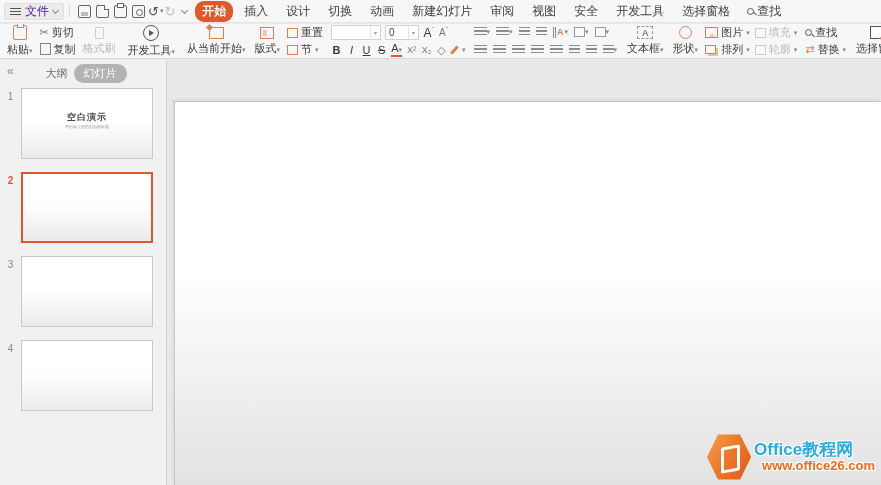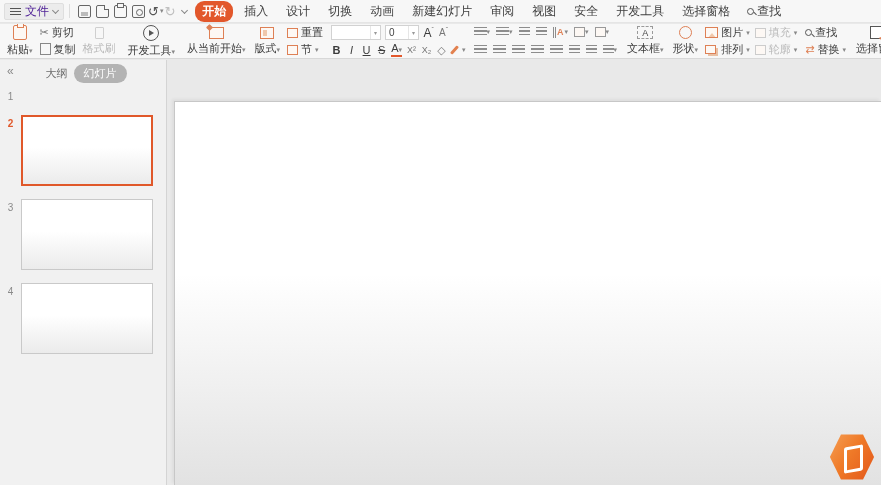"空白演示" div.thumb { html: none -> <div> <span>空白演示</span> <span>单击输入您的封面副标题</span> </div> }
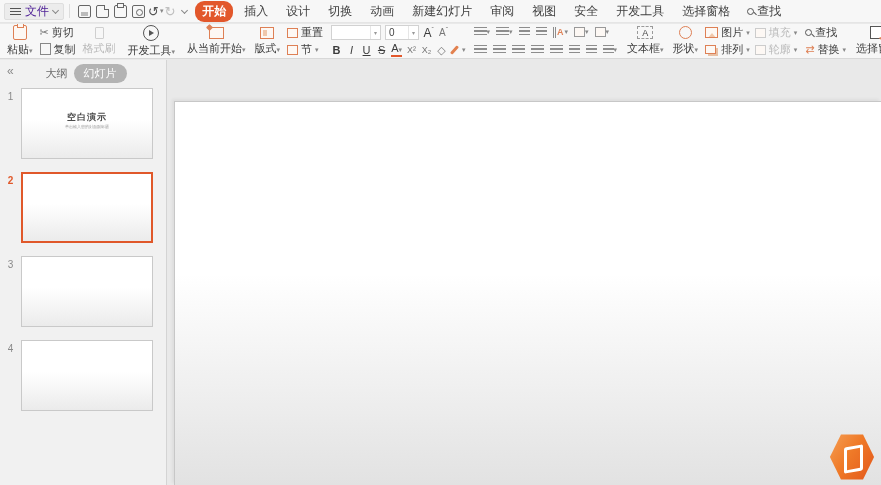"Office教程网" span.wm-text { html: none -> <span> <span>Office教程网</span> <span>www.office26.com</span> </span> }
